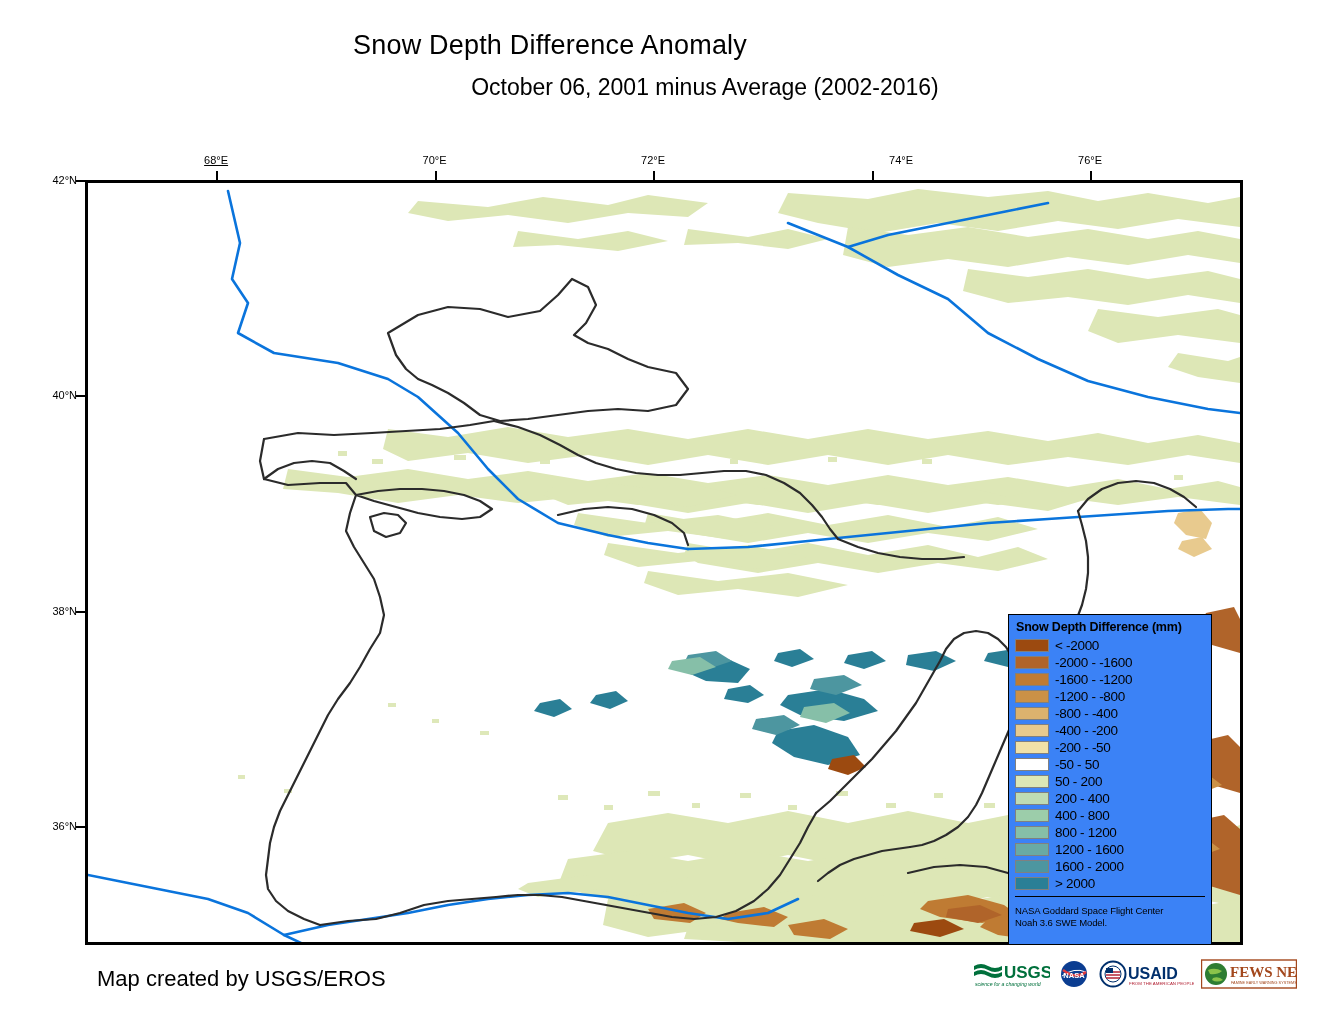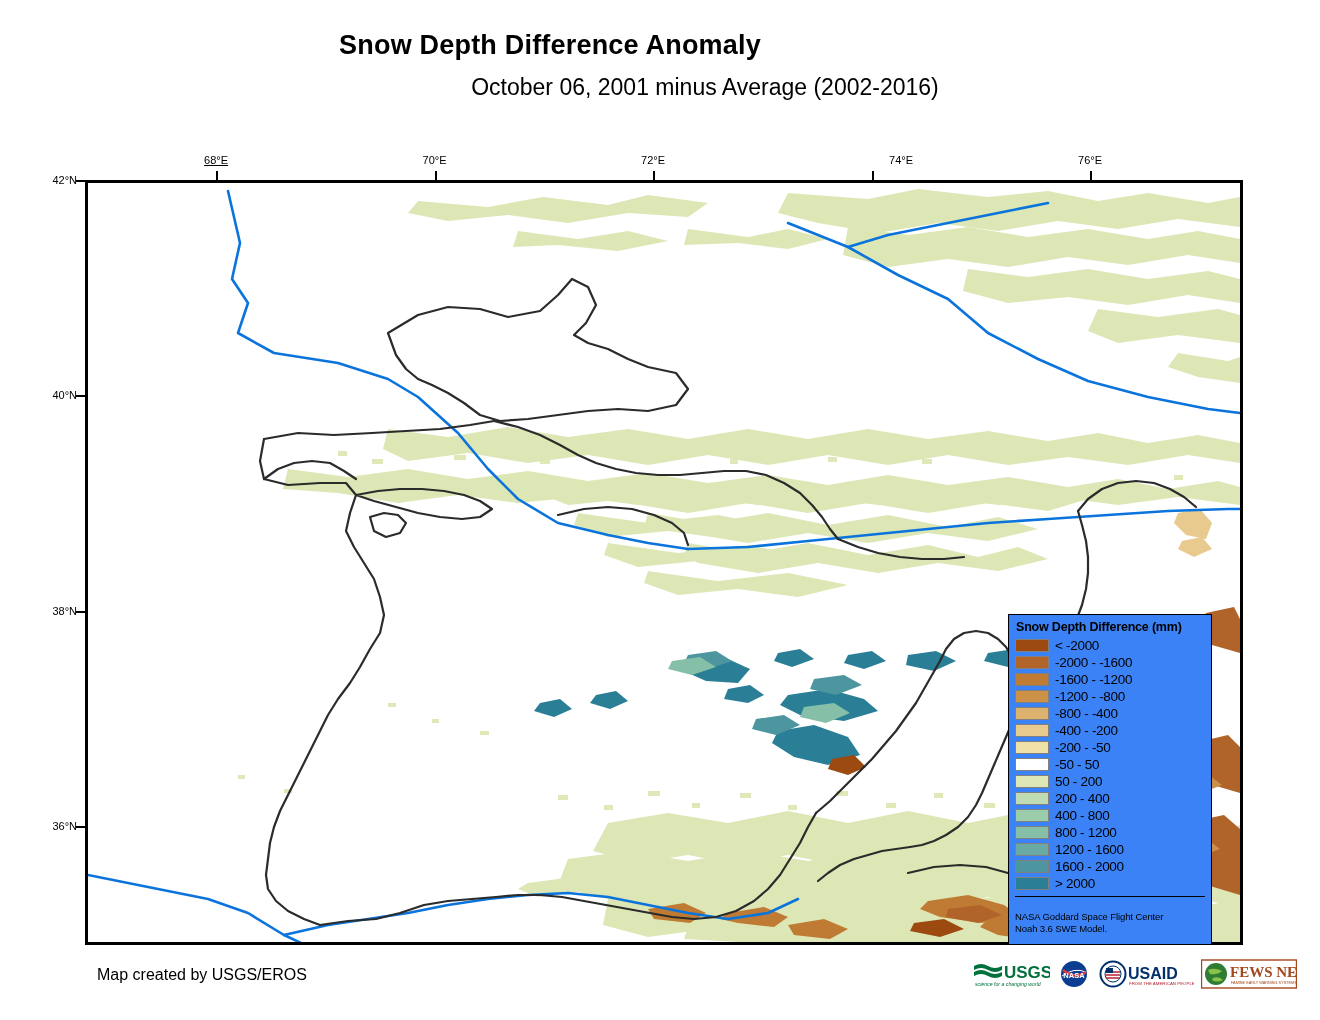"Snow Depth Difference Anomaly" #title { font-weight: bold -> normal }
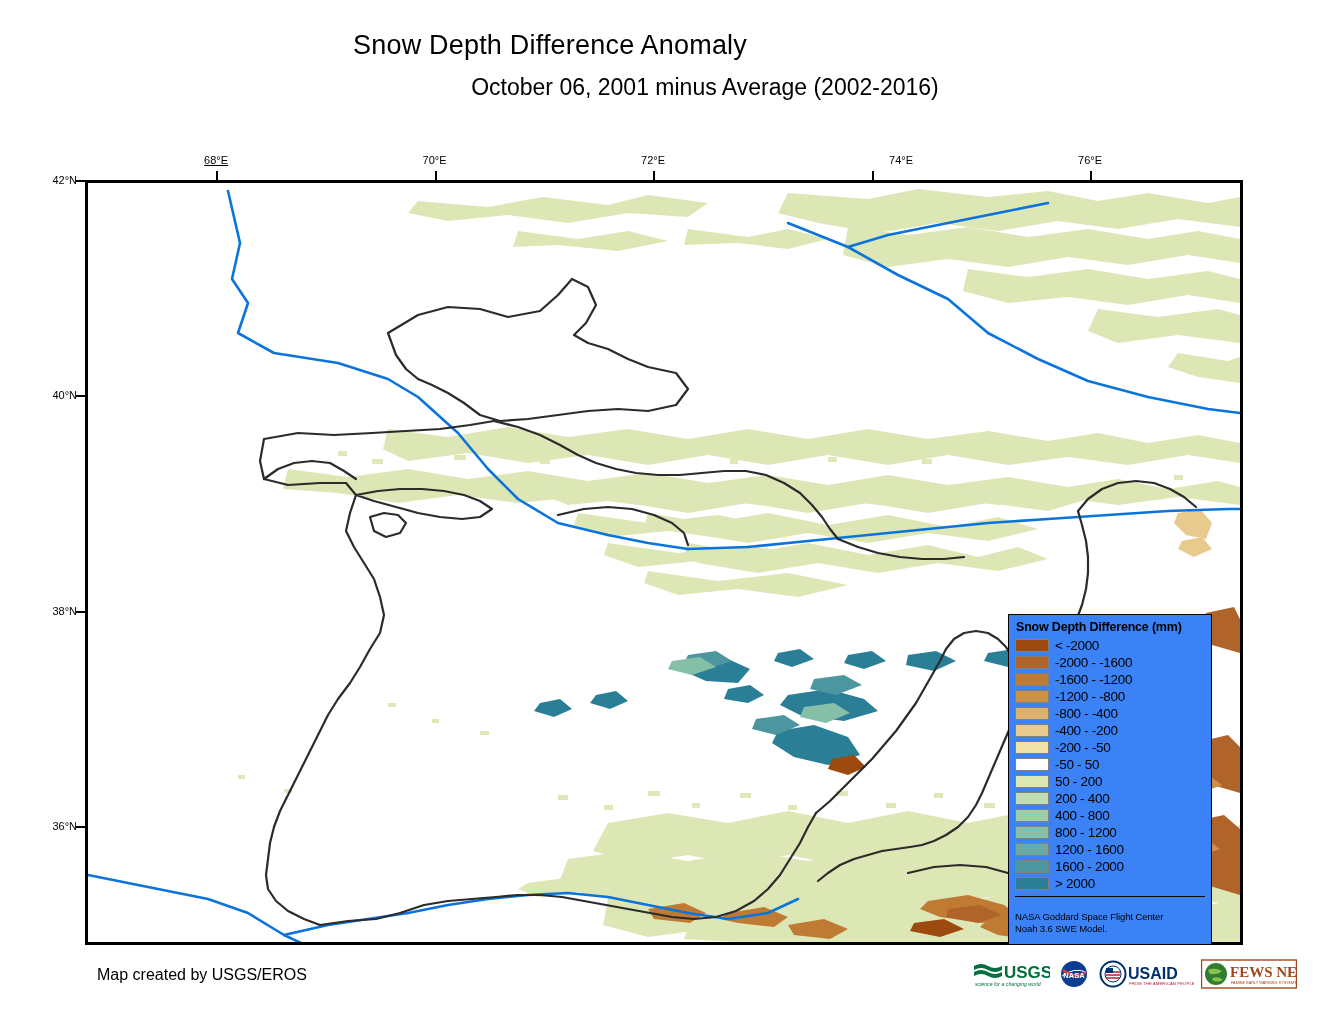"NASA Goddard Space Flight Center" #legend-note { padding-top: 14px -> 8px }
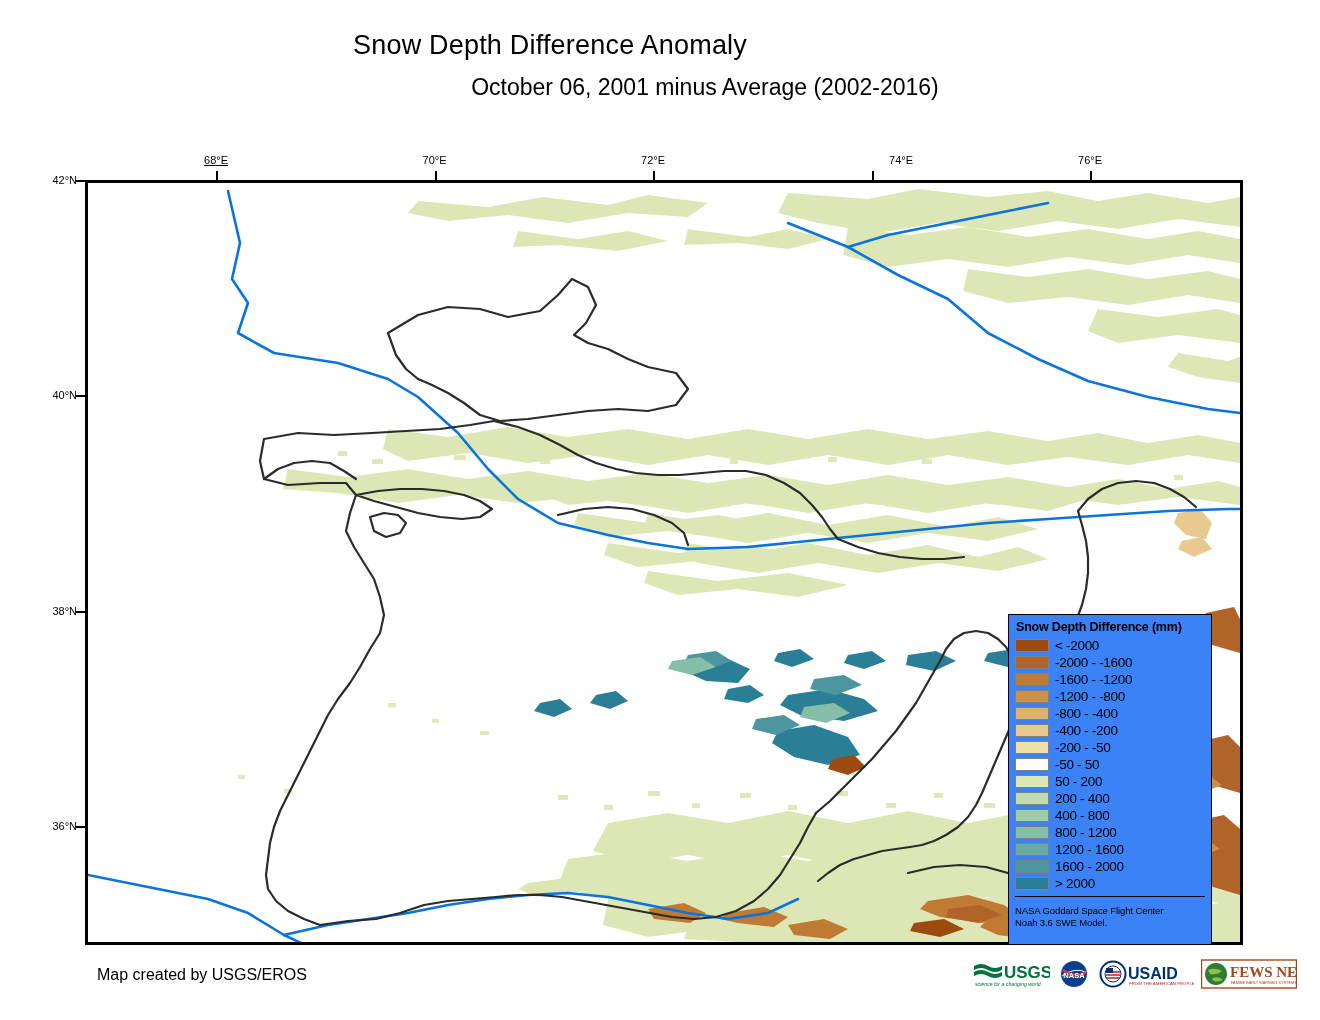"Map created by USGS/EROS" #credit { font-size: 16px -> 22px }
